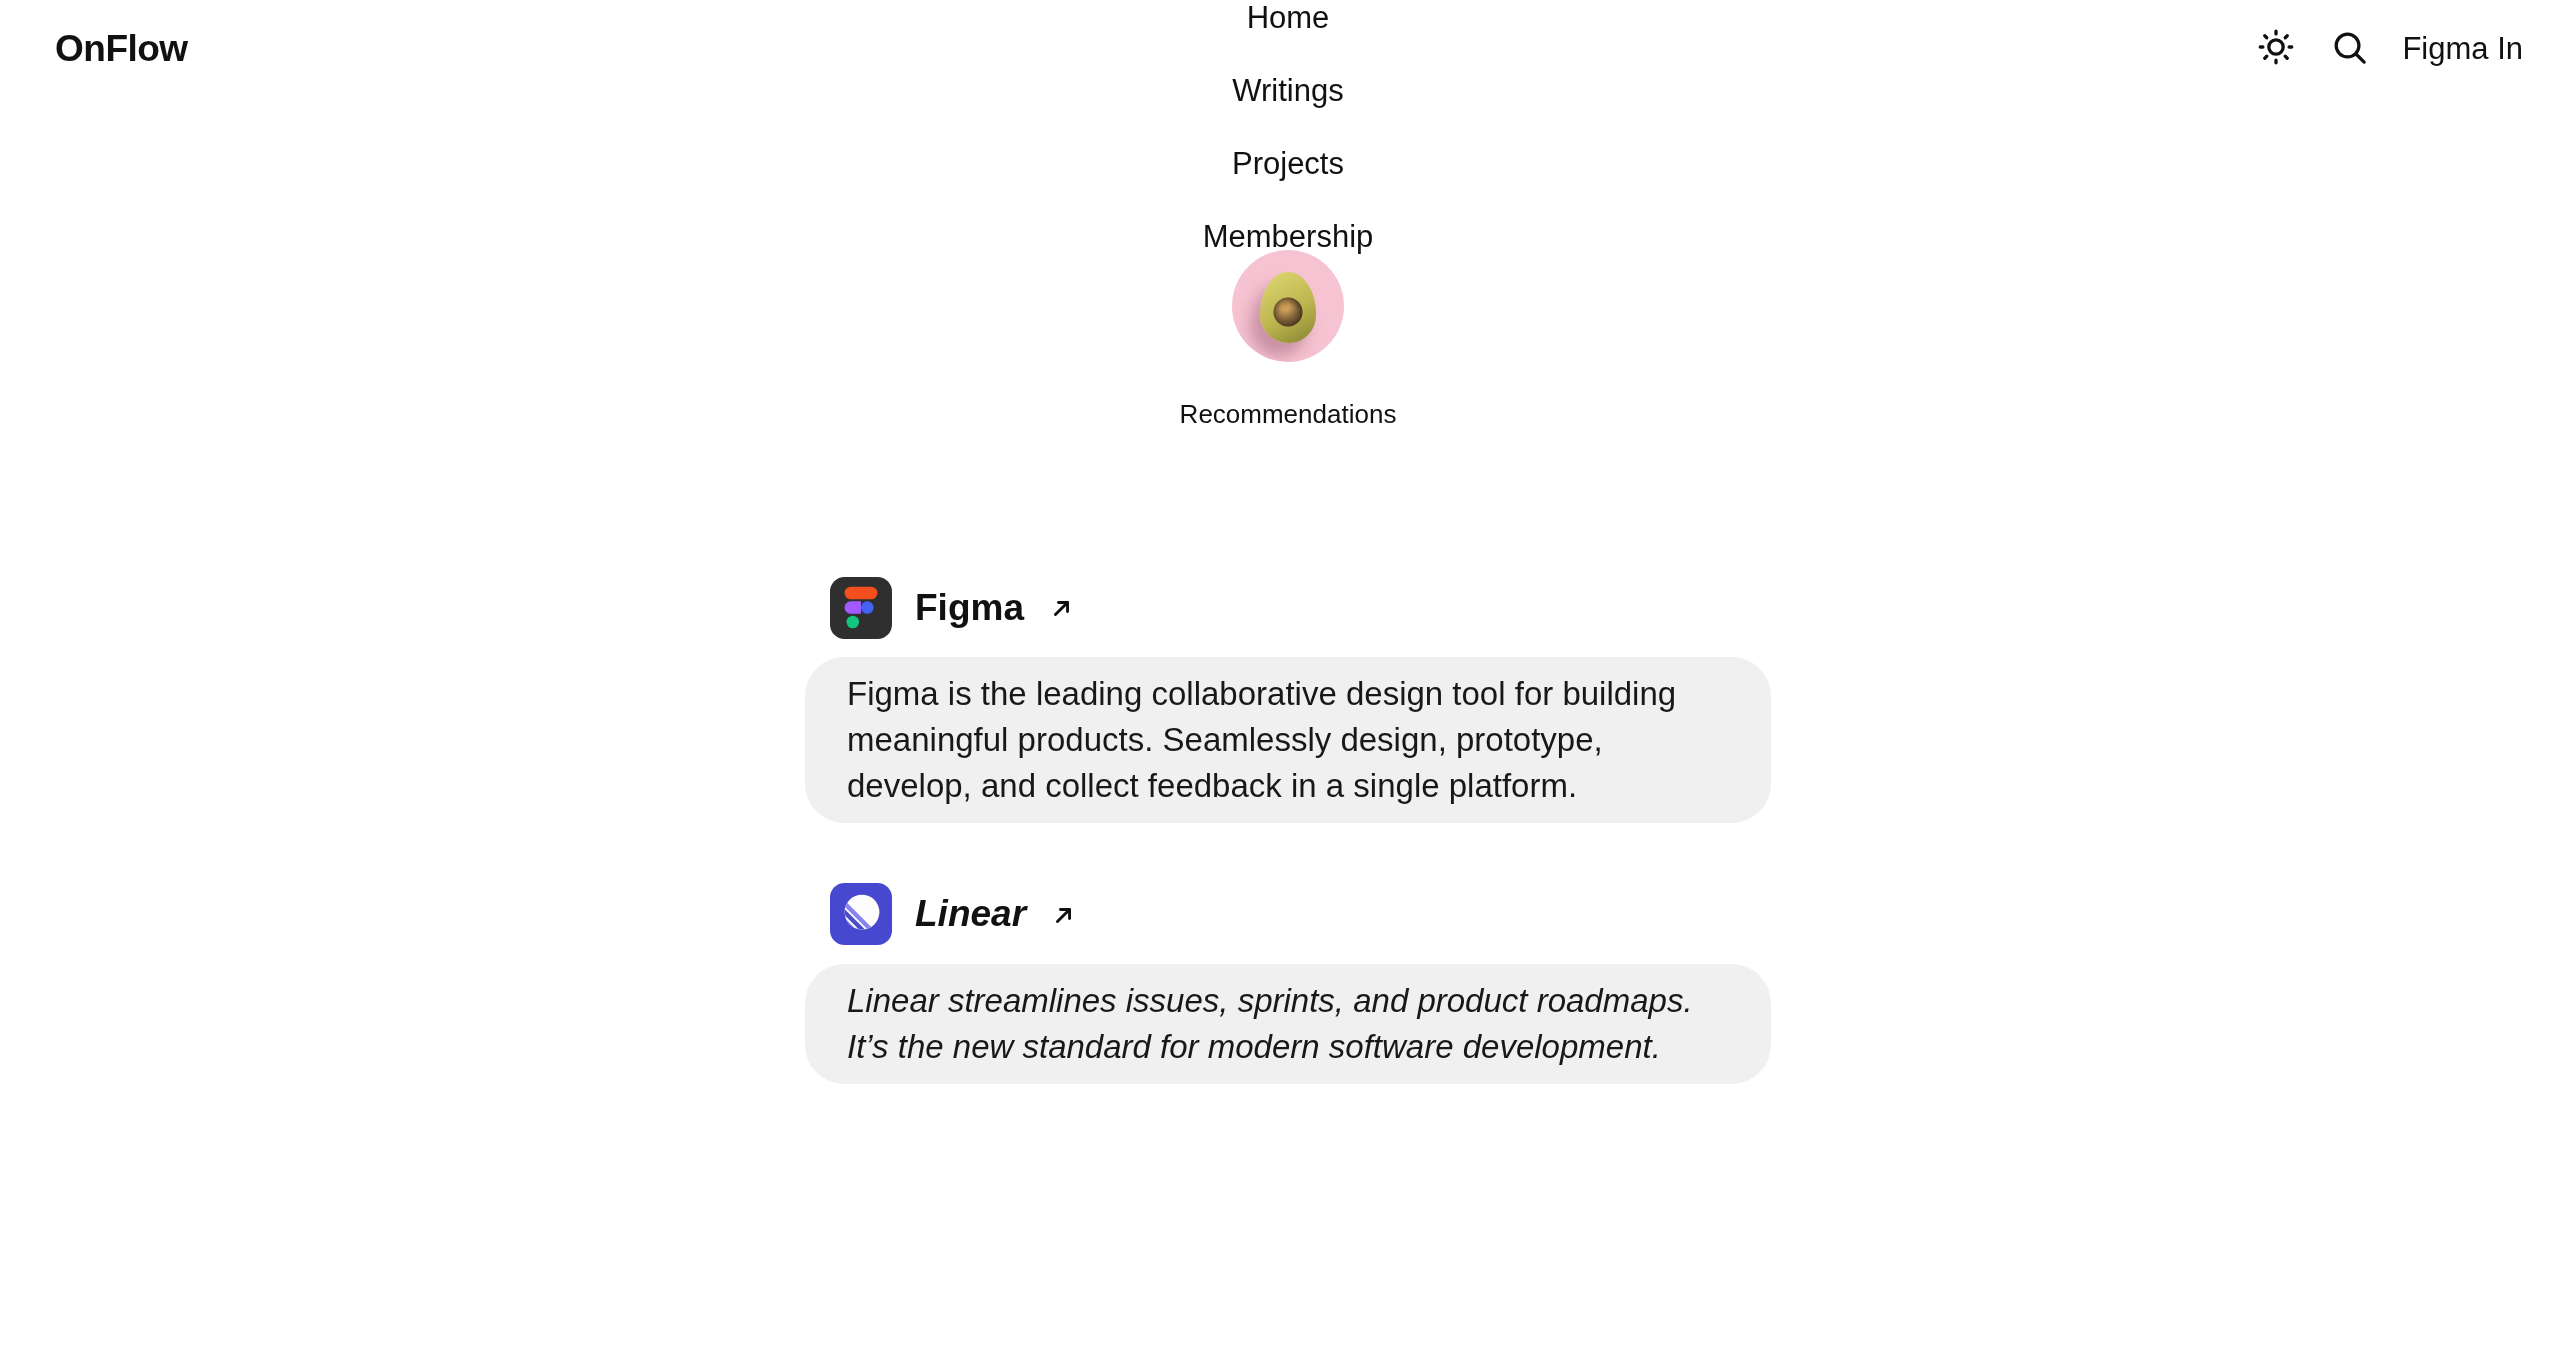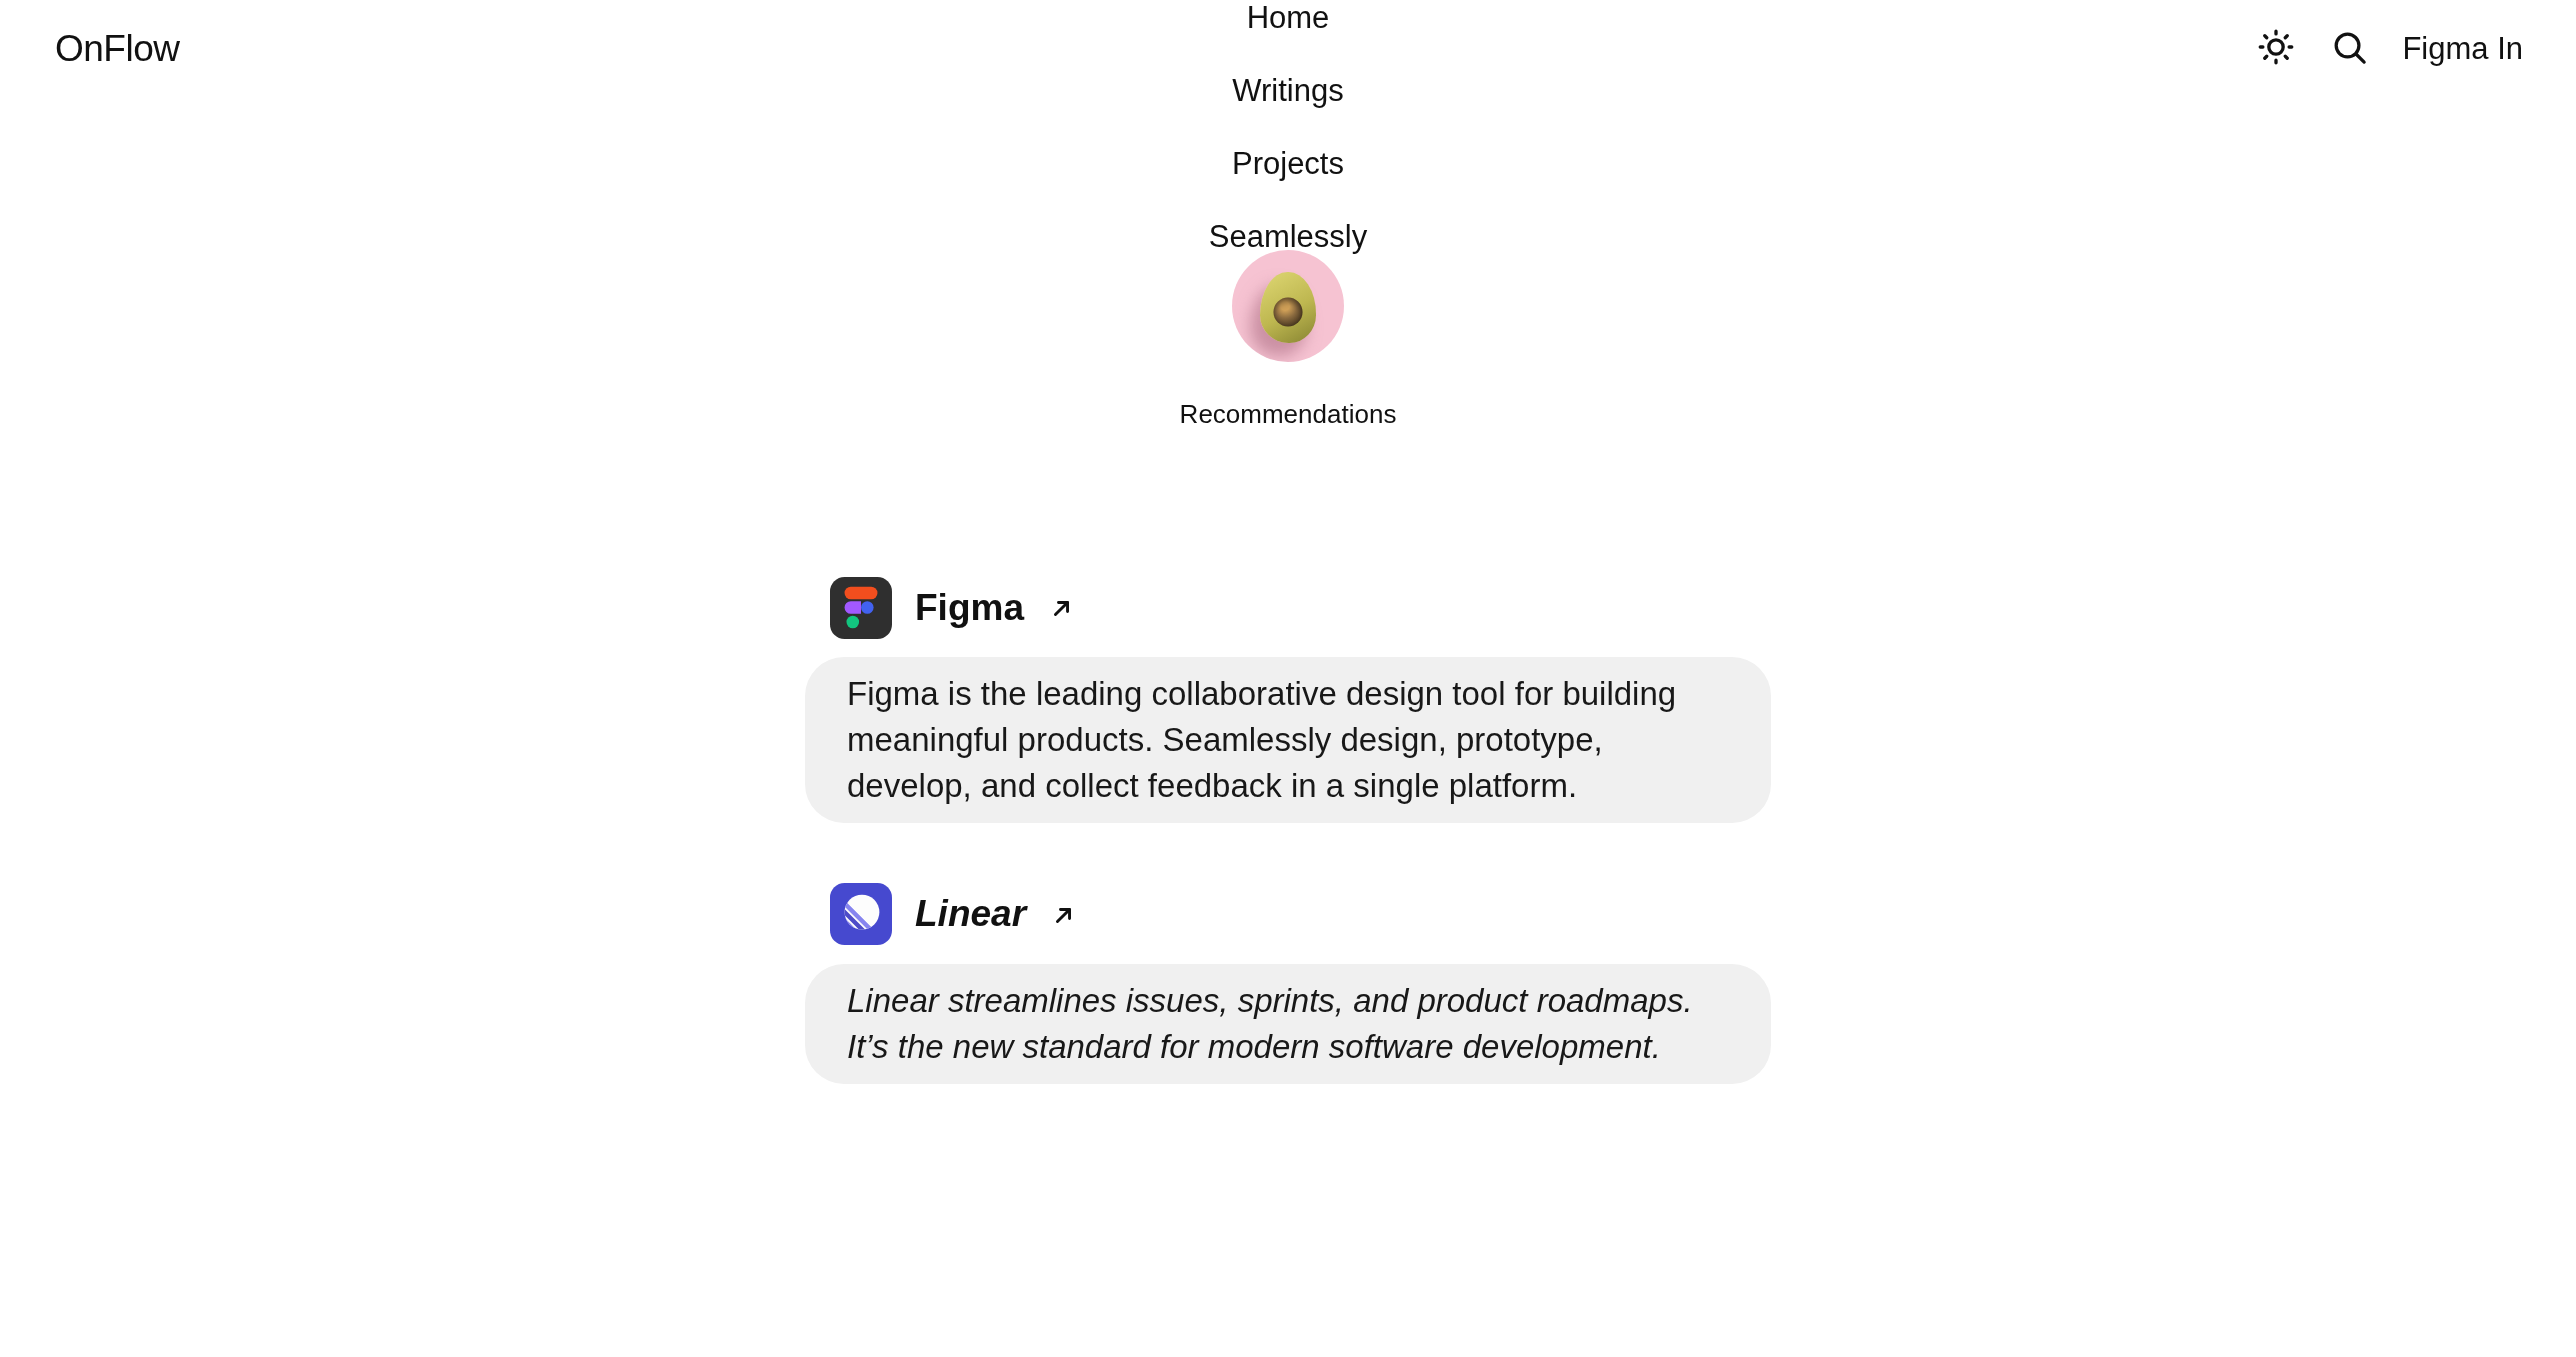"OnFlow" .logo { font-weight: 400 -> 700 }
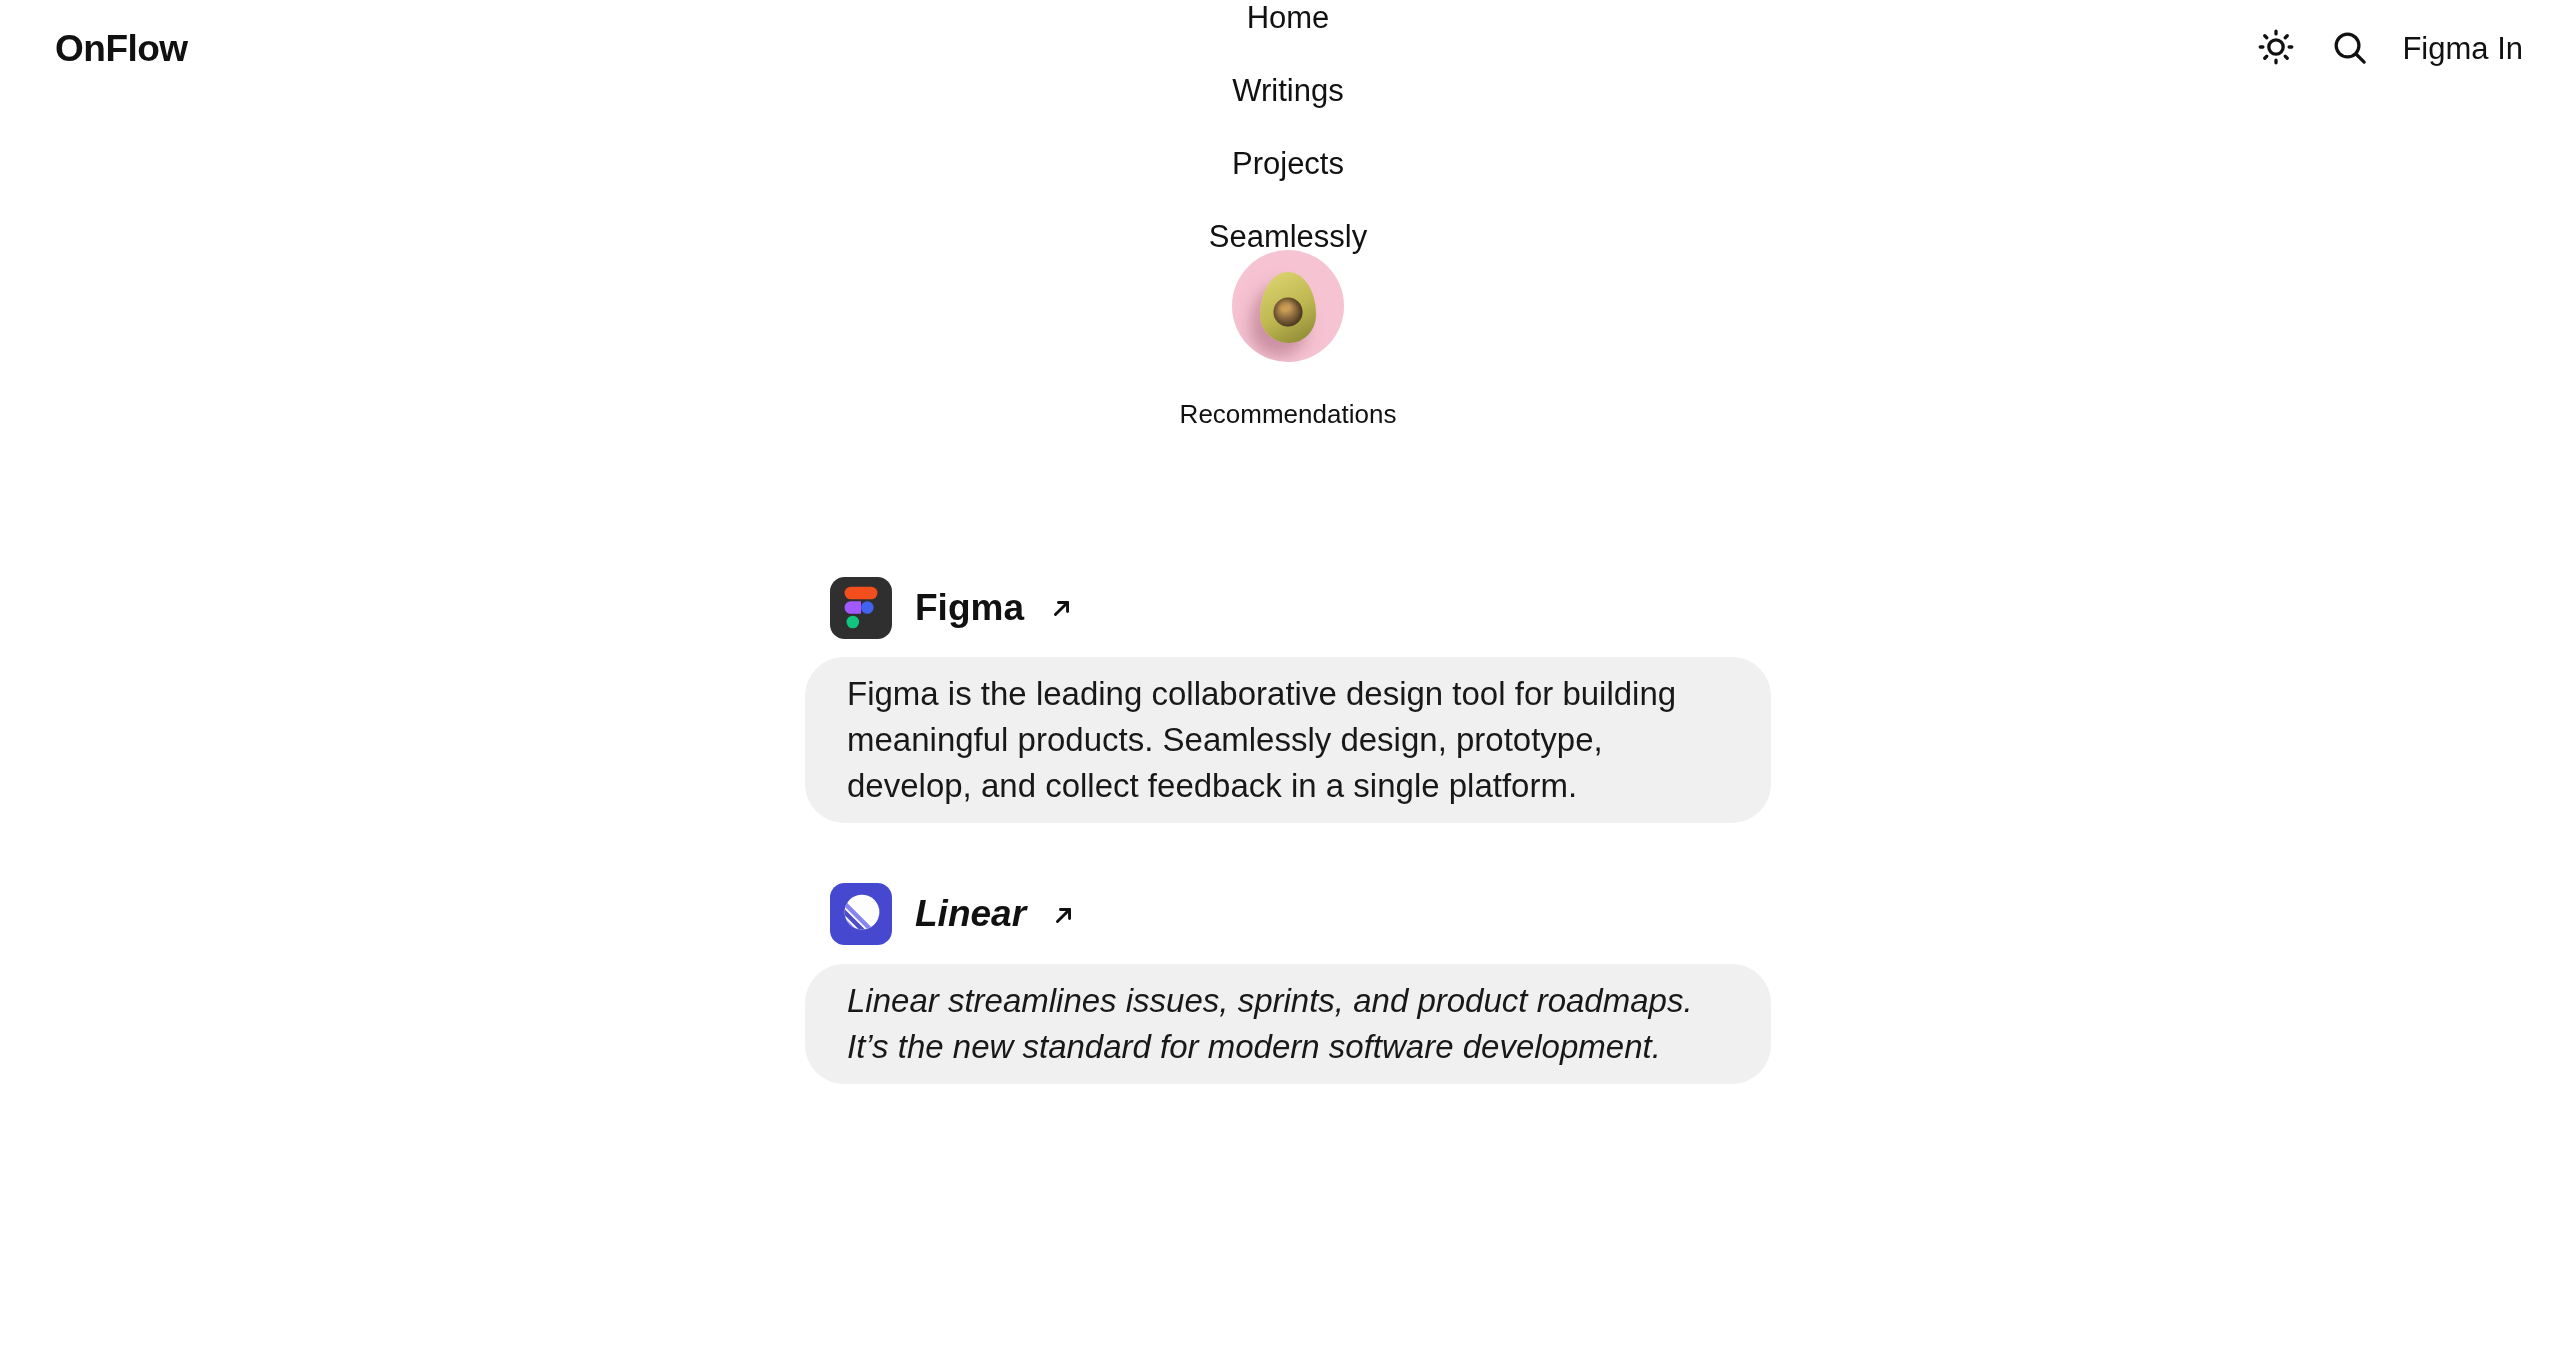"Seamlessly" a { text: Seamlessly -> Membership }
